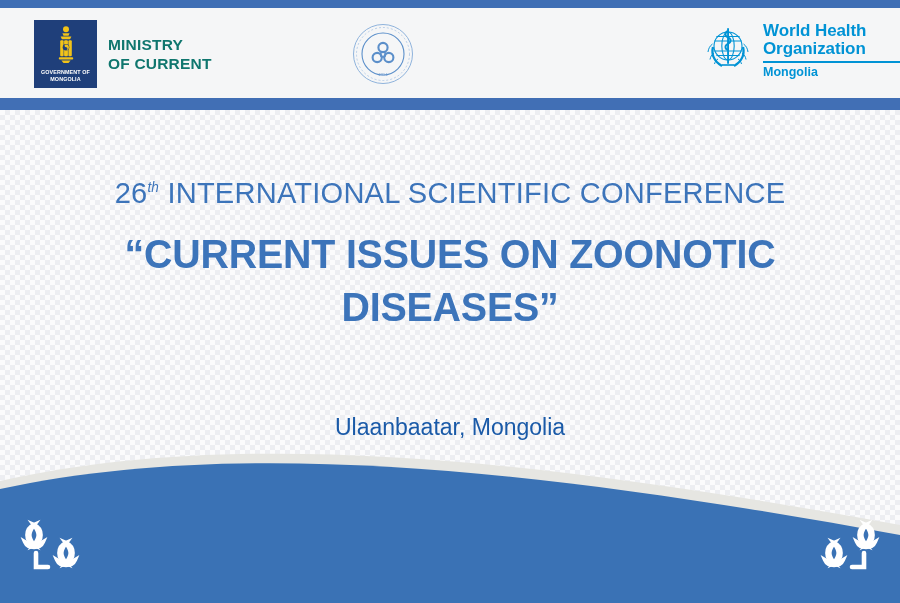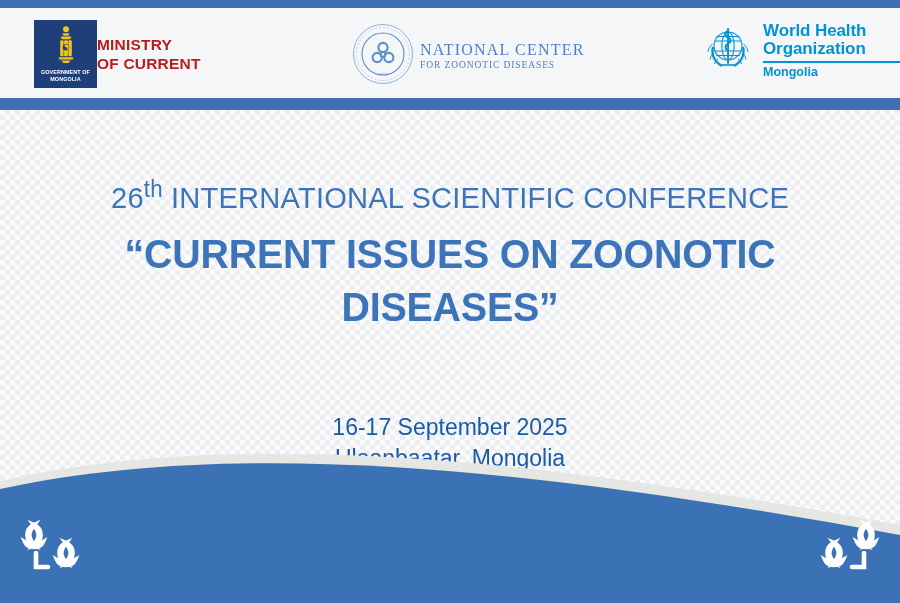"MINISTRY" .moh-name { color: #b91c1c -> #0f766e; margin-left: none -> 11px }
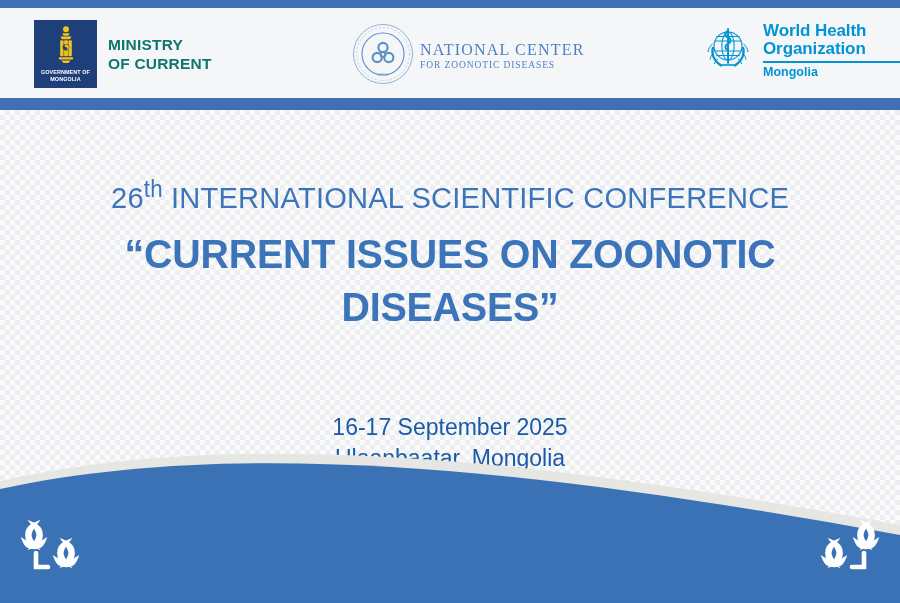"NATIONAL CENTER" div.nczd-text { html: <div> <div>NATIONAL CENTER</div> <div>FOR ZOONOTIC DISEASES</div> </div> -> none }
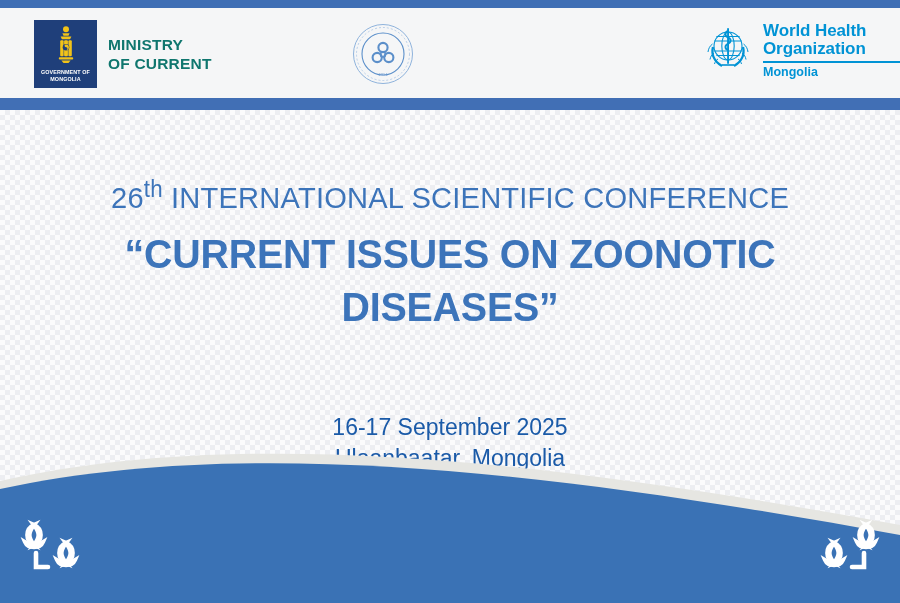"th" .conf-line sup { font-size: 23px -> 14px; font-style: none -> italic }
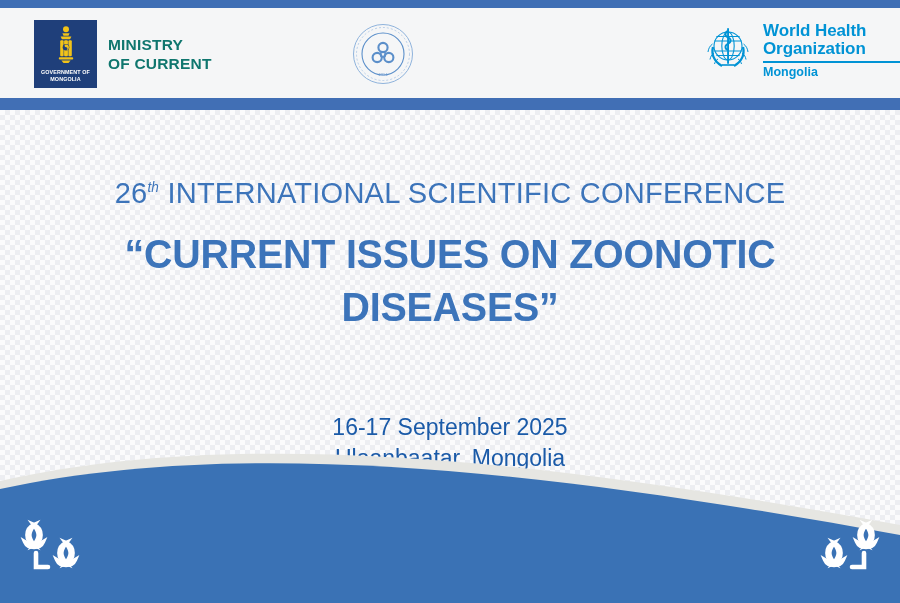"16-17 September 2025" div { html: <div>16-17 September 2025</div> -> none }
